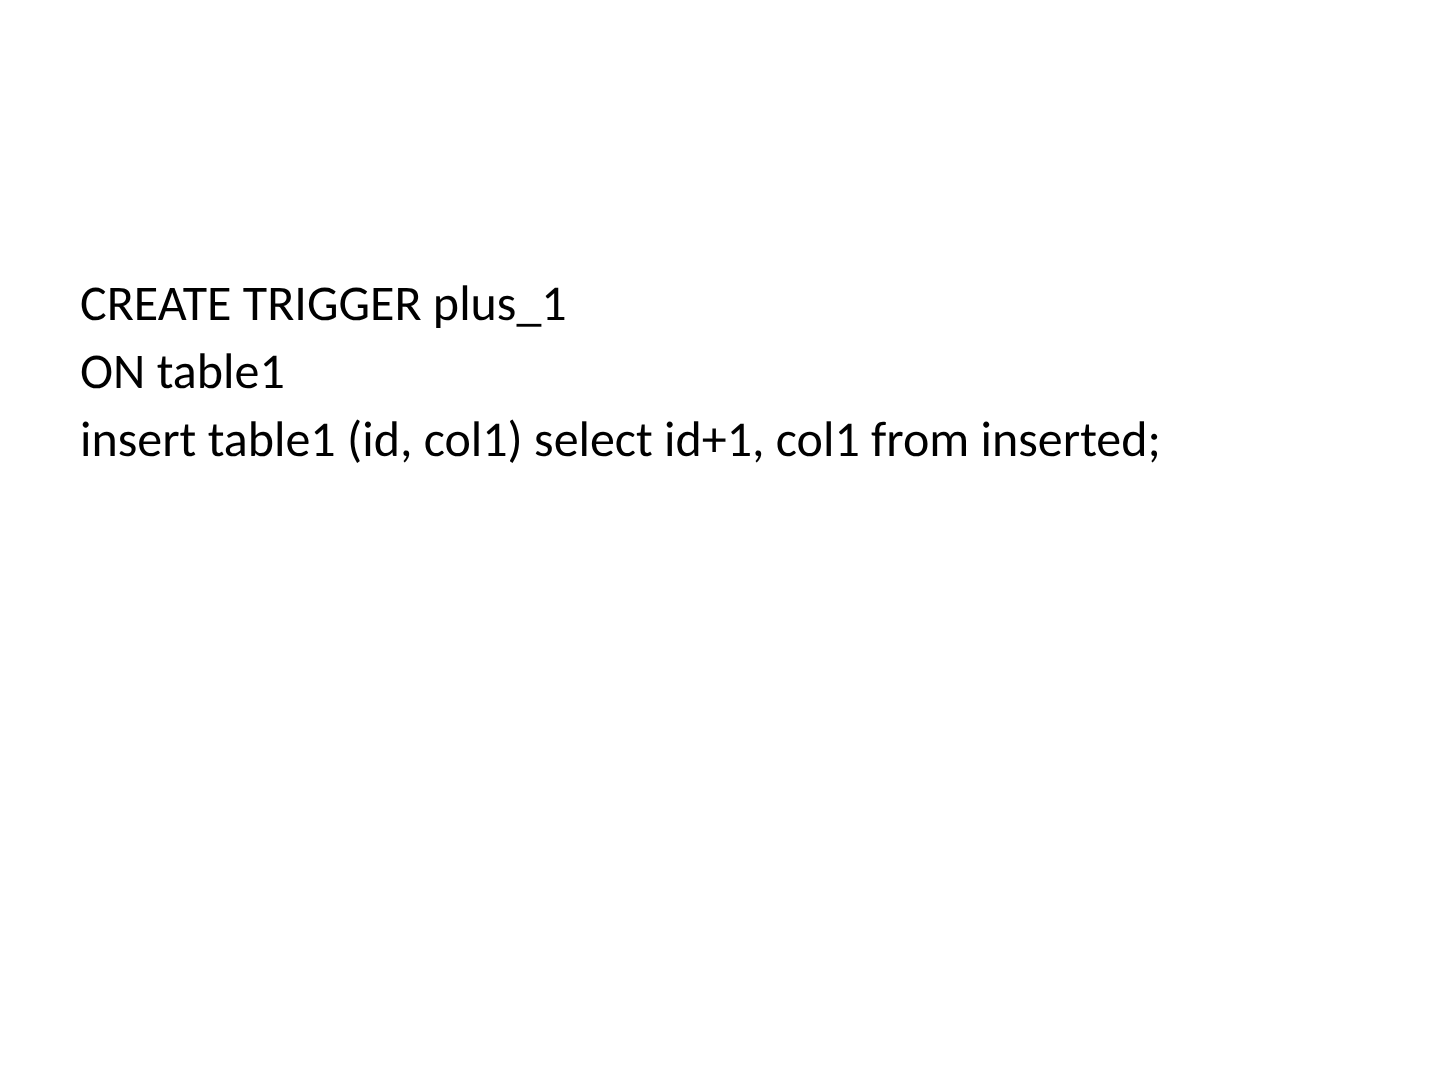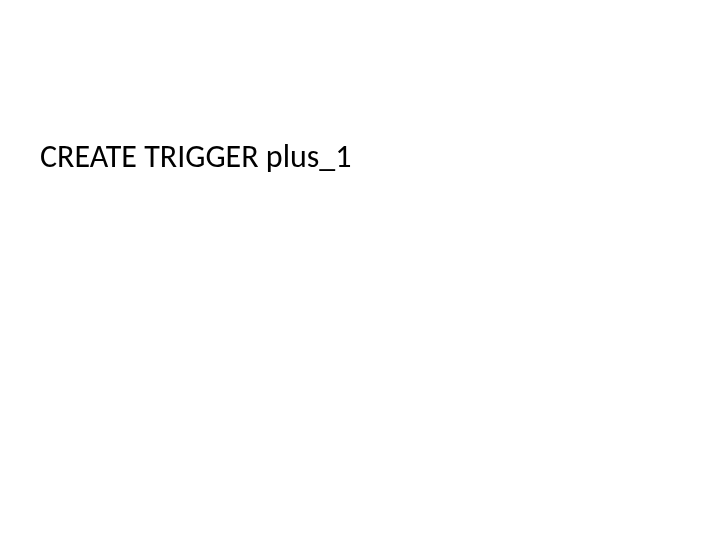"CREATE TRIGGER plus_1" .content { font-size: 32px -> 25px }
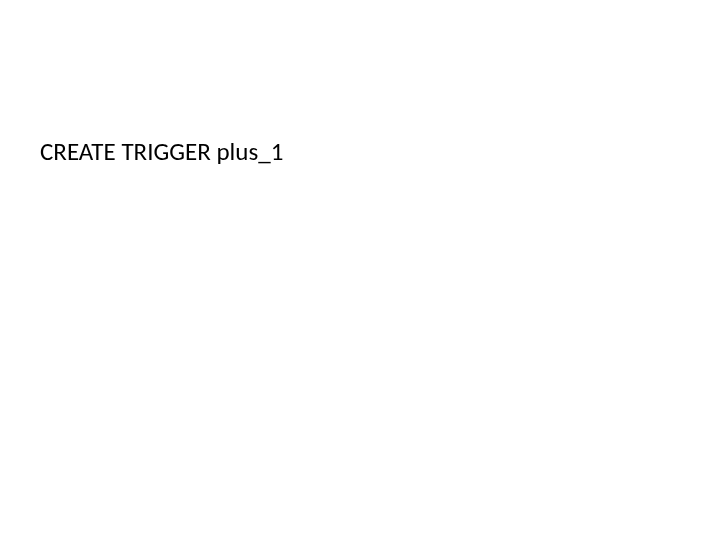"ON table1" span.line { html: none -> <span>ON table1</span> }
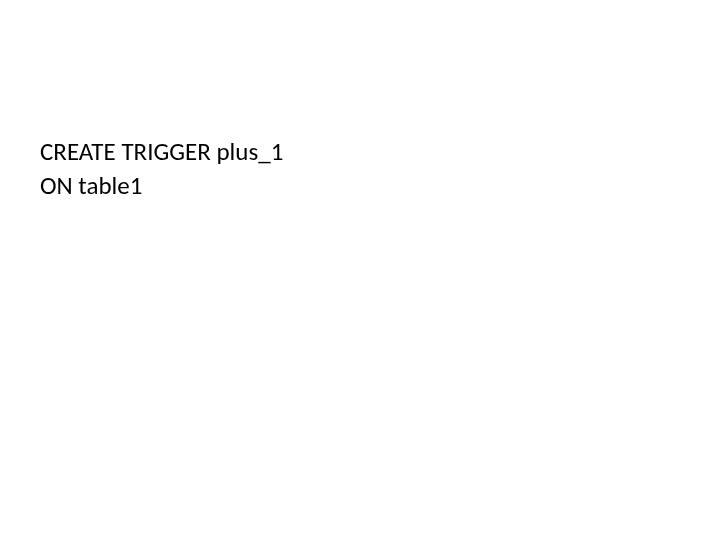"insert table1 (id, col1) select" span.line { html: none -> <span>insert table1 (id, col1) select id+1, col1 from inserted;</span> }
